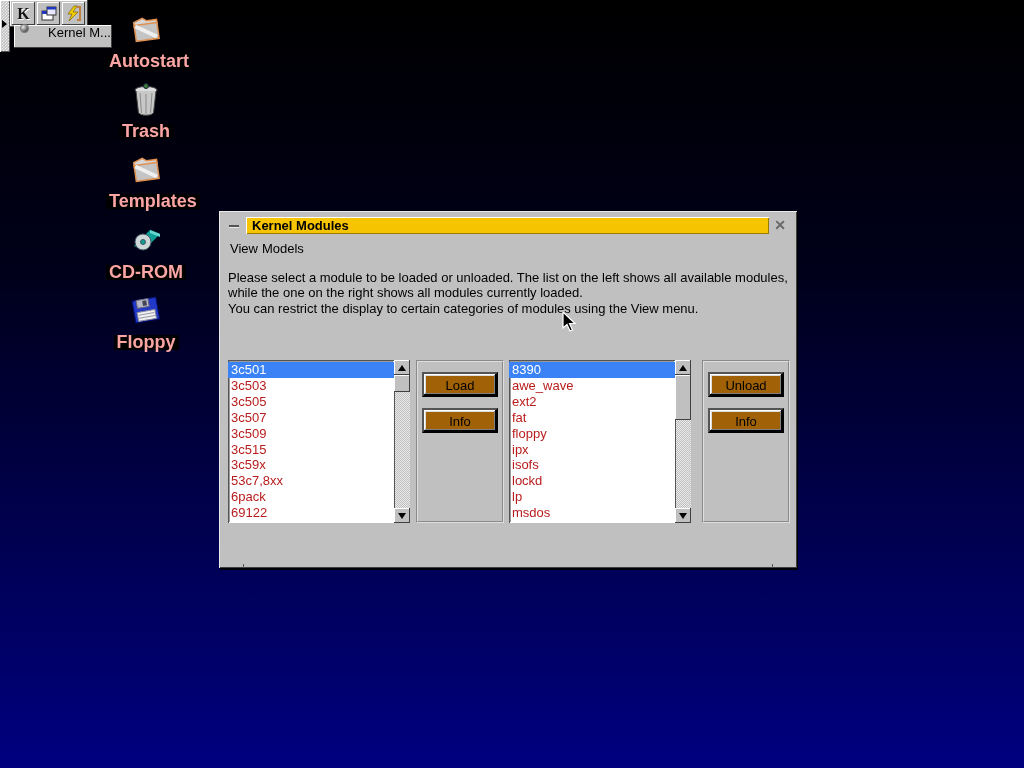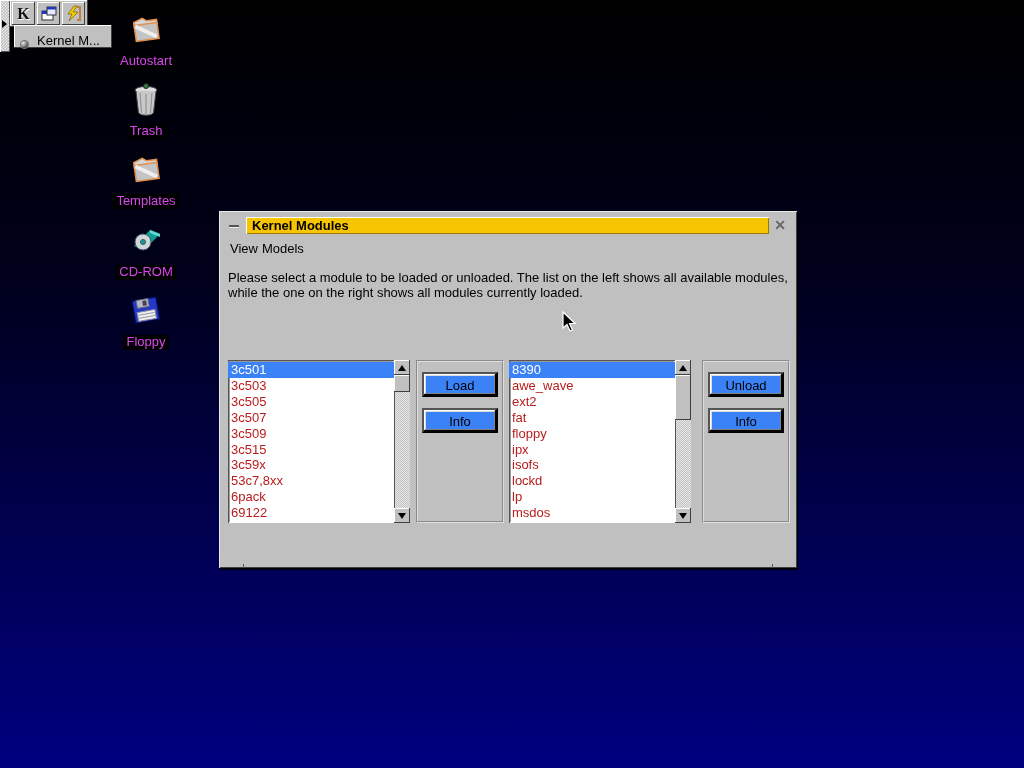"Kernel M..." #taskbar-item { align-items: flex-end -> flex-start; gap: 9px -> 20px }
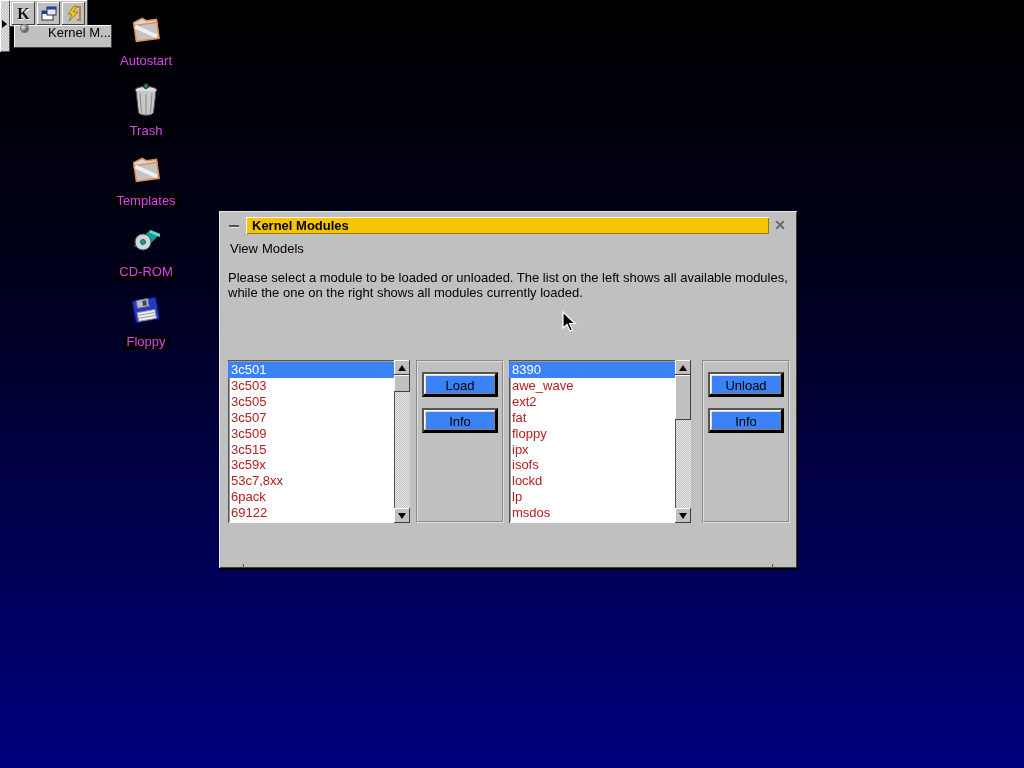"Autostart" .desk-icon .lbl { color: #d946ef -> #fca5a5; font-size: 13px -> 18px; font-weight: none -> bold }
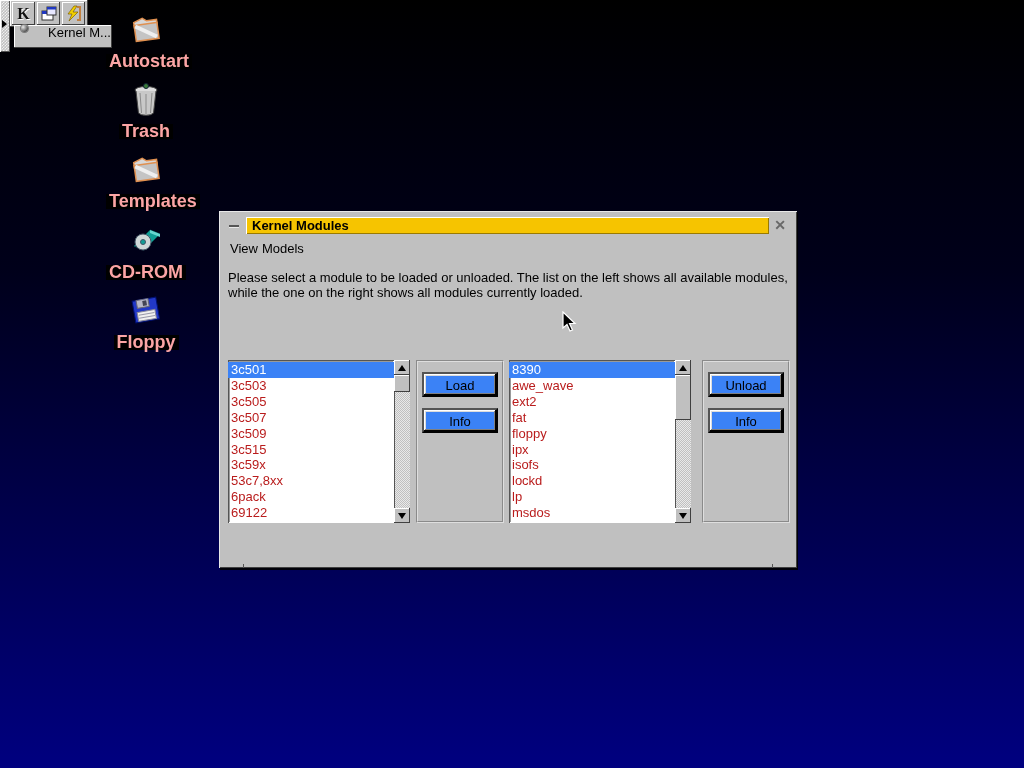"You can restrict the display" div { html: none -> <div>You can restrict the display to certain categories of modules using the View menu.</div> }
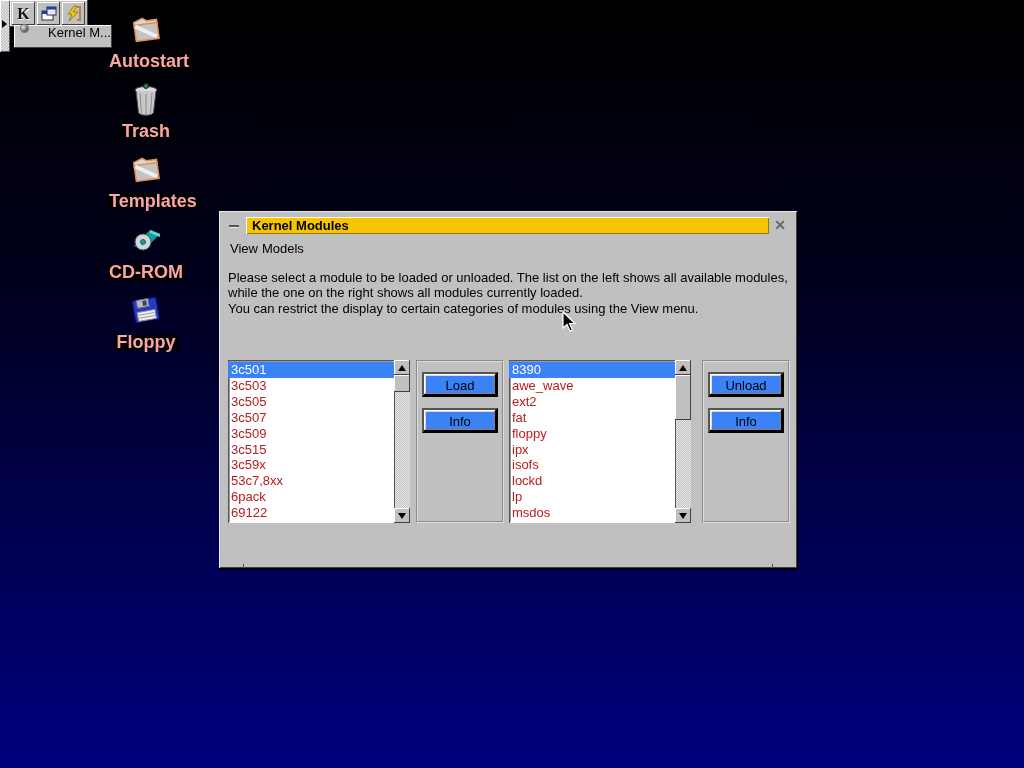"Load" .raised { background: #3b82f6 -> #a16207 }
